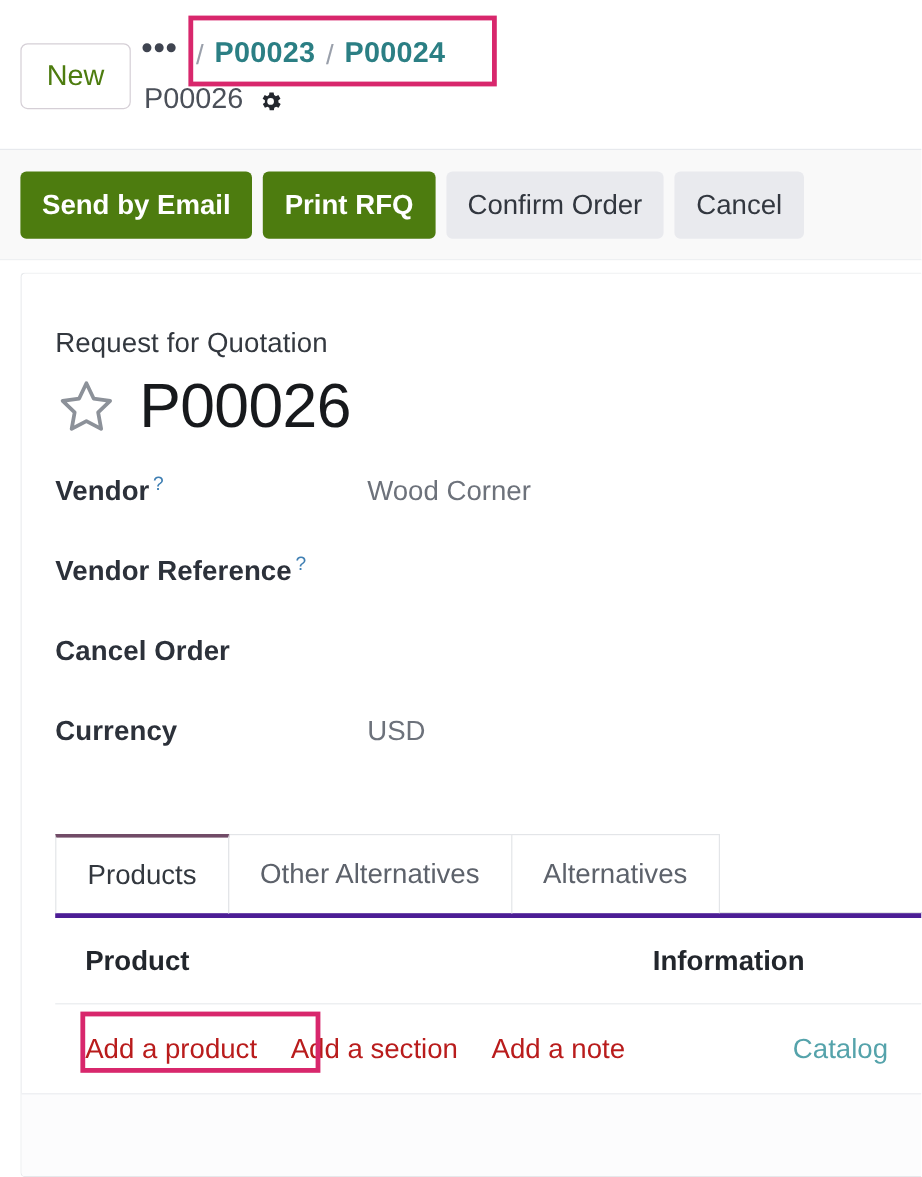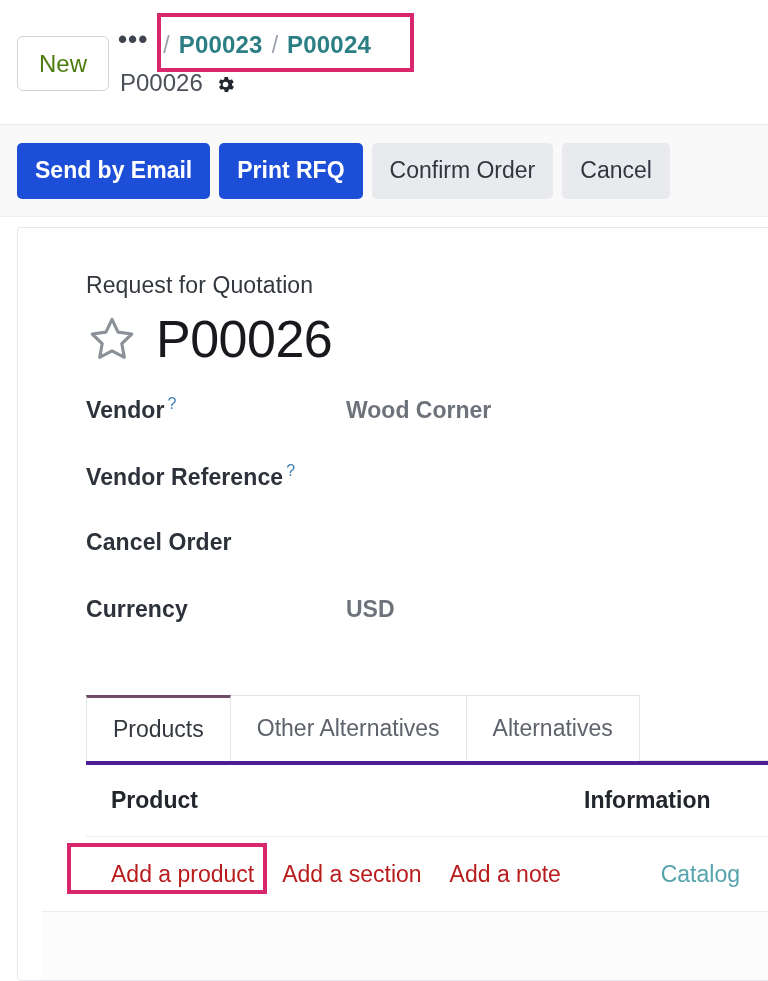"Send by Email" .btn-primary { background: #1d4ed8 -> #4d7c0f }
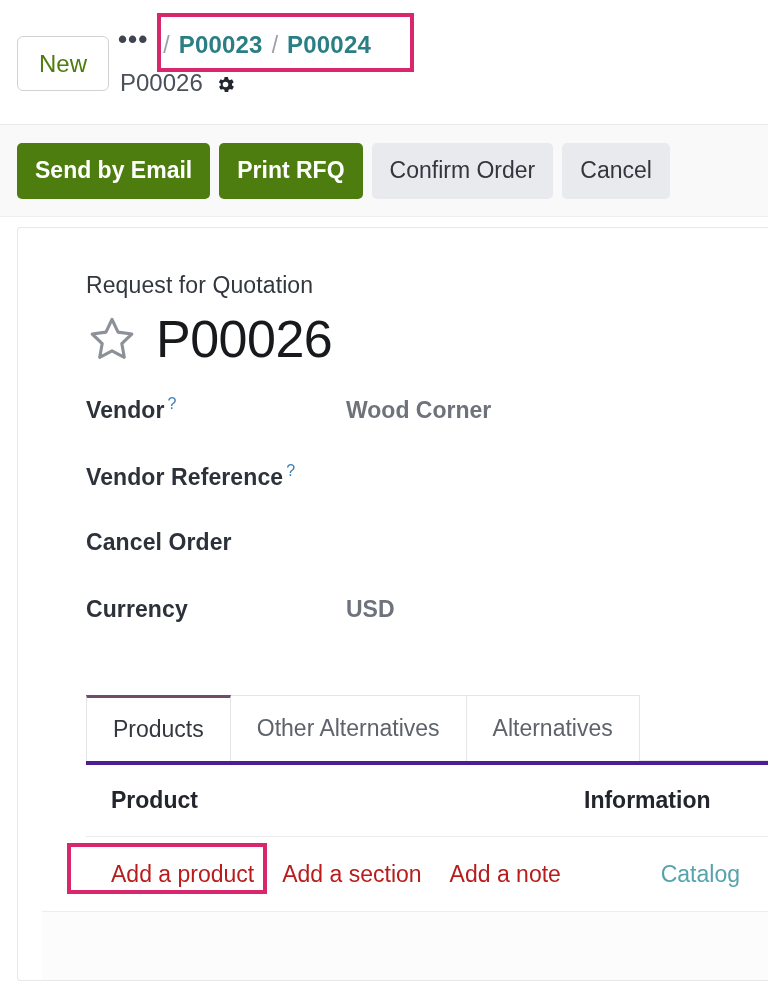"Request for Quotation" .sheet { padding: 44px 0 0 68px -> 44px 0 0 28px }
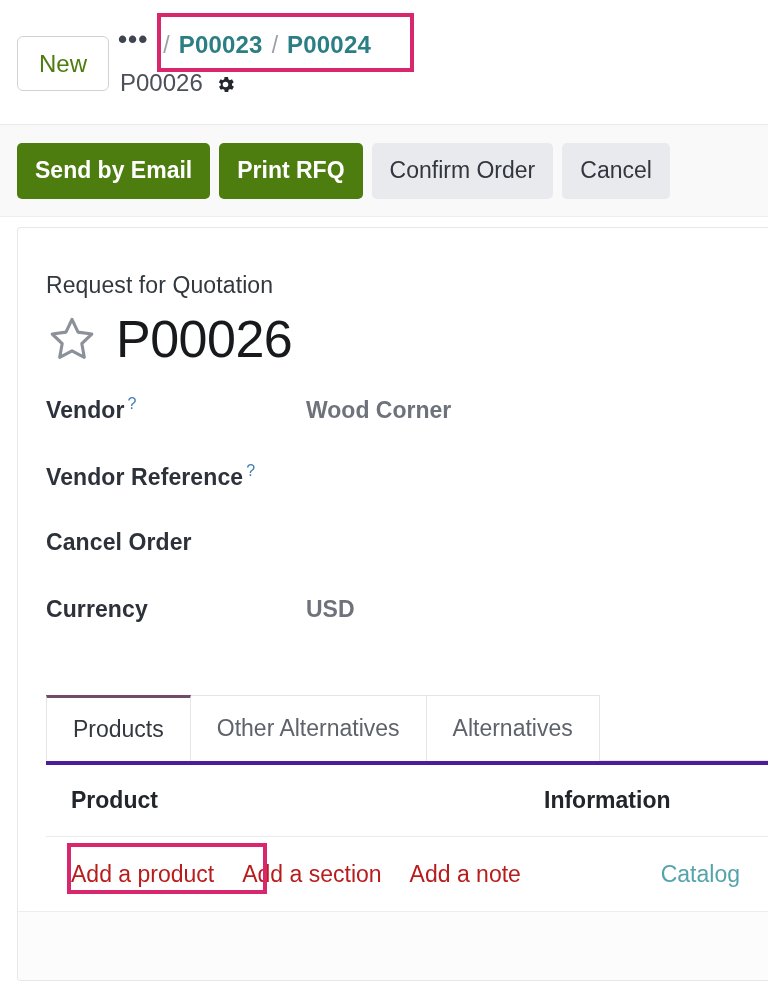"Wood Corner" .field-value { font-weight: 700 -> 400 }
